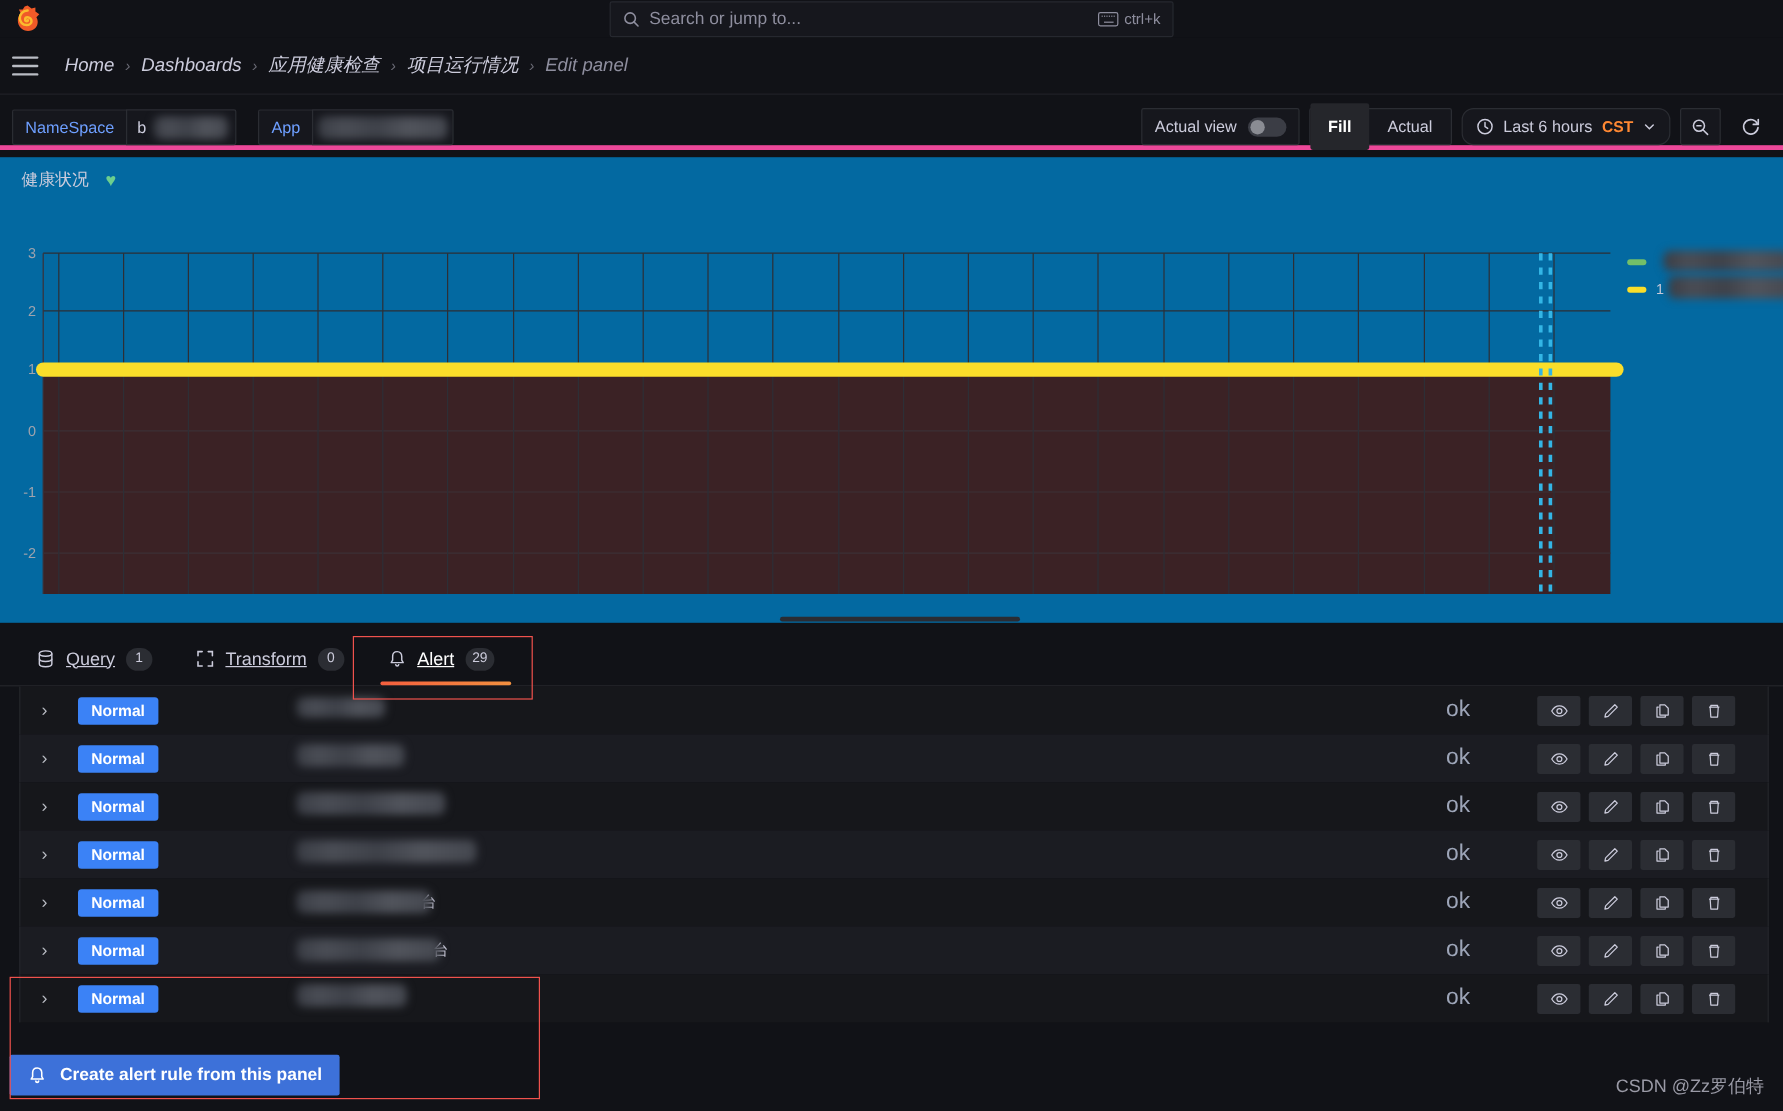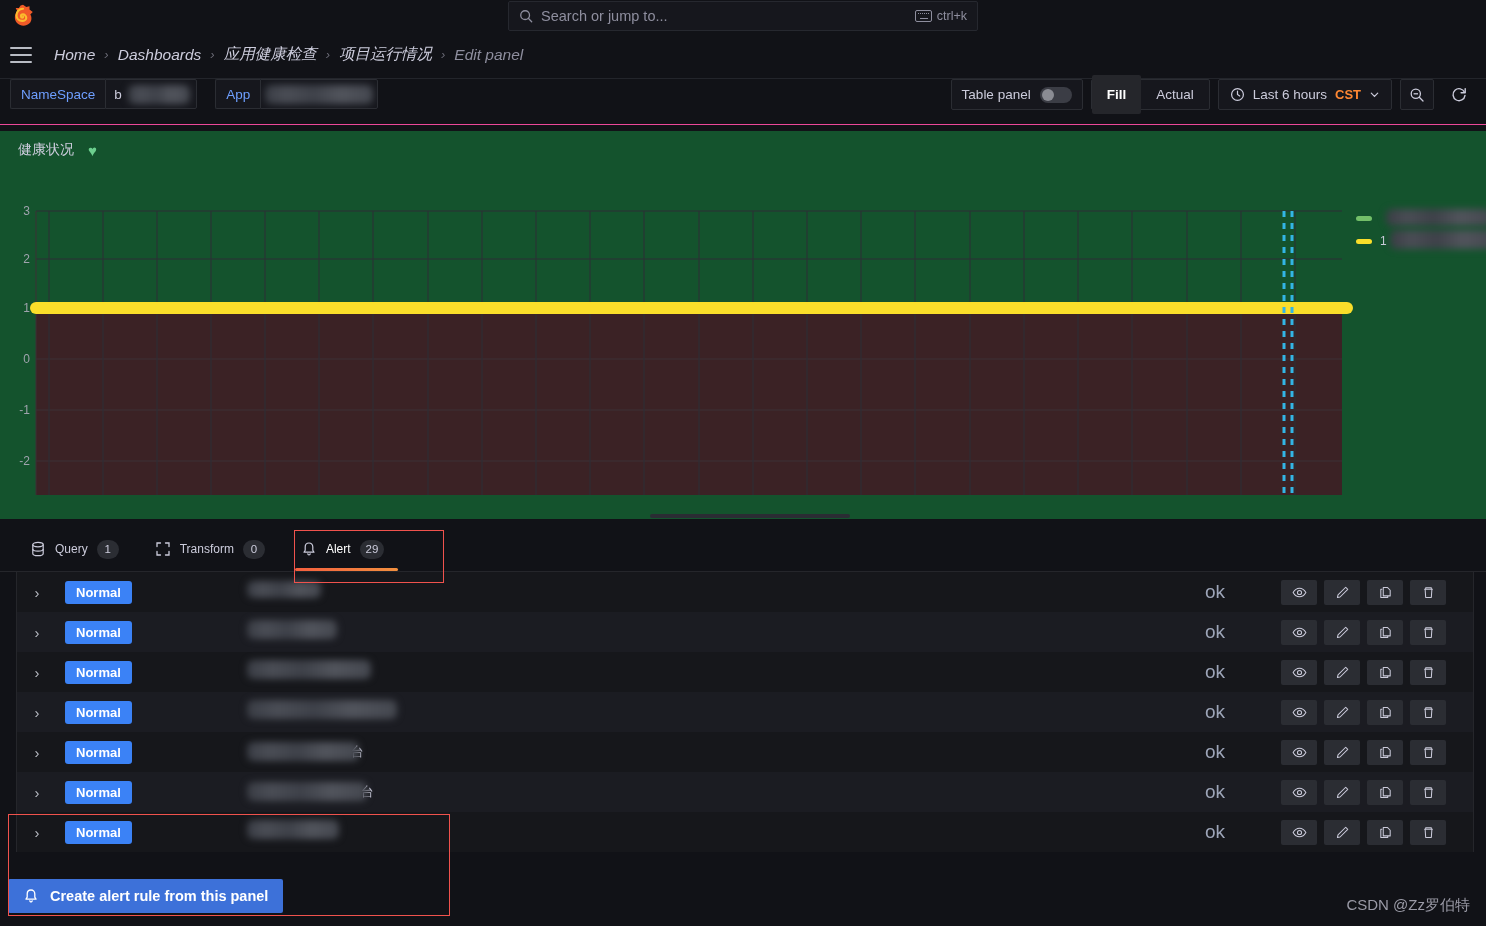"NameSpace" .controls-row { align-items: flex-start -> flex-end; border-bottom: 1px solid #ec4899 -> 4px solid #ec4899 }
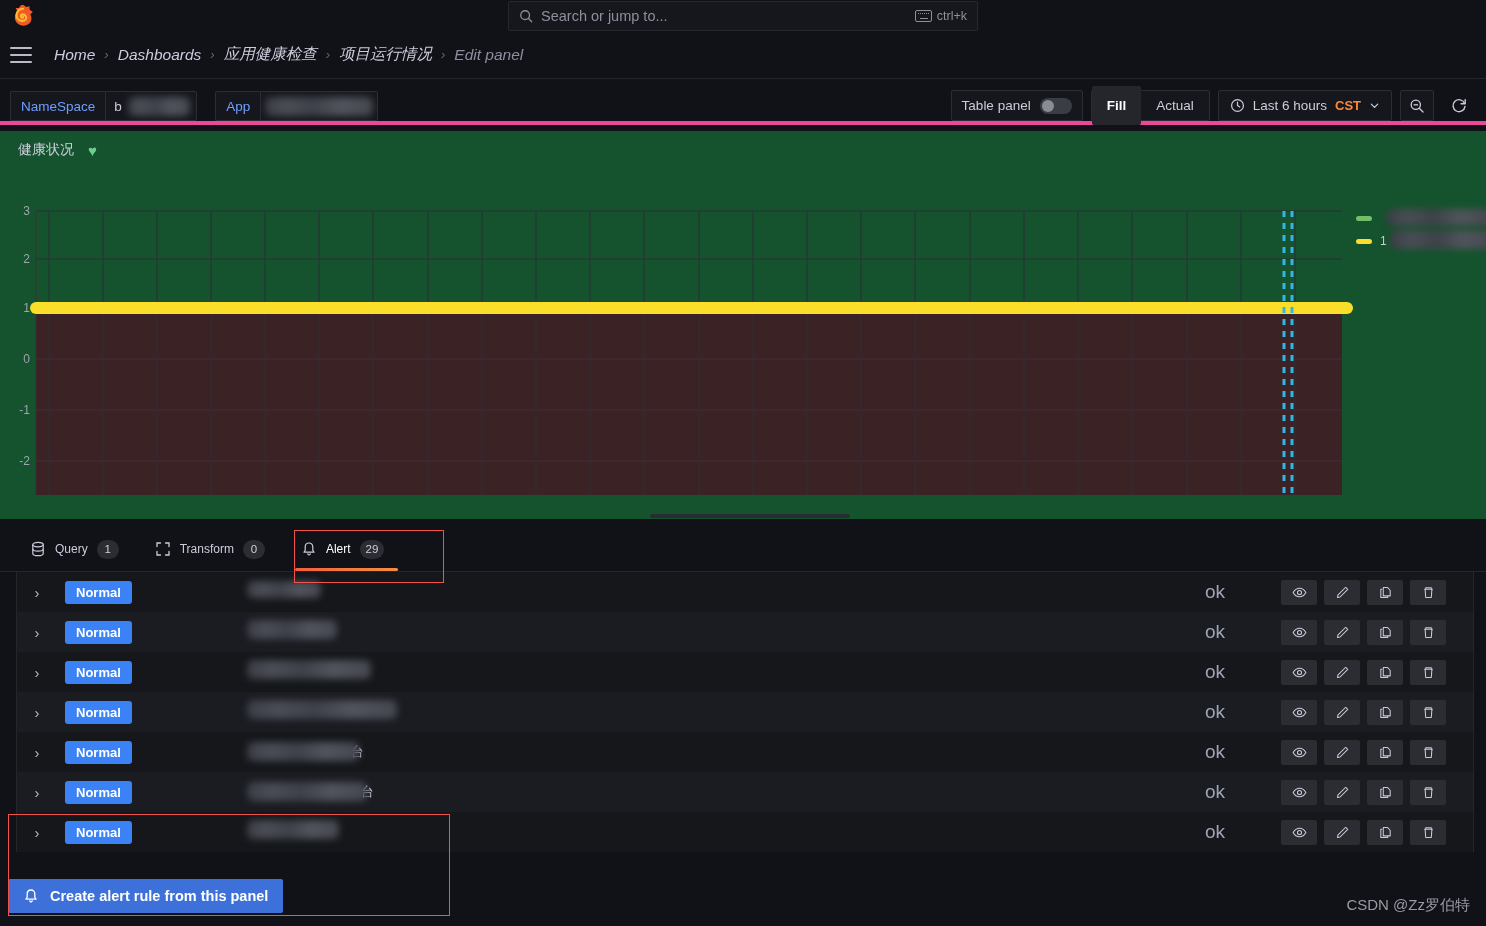"Table panel" span.lbl { text: Table panel -> Actual view }
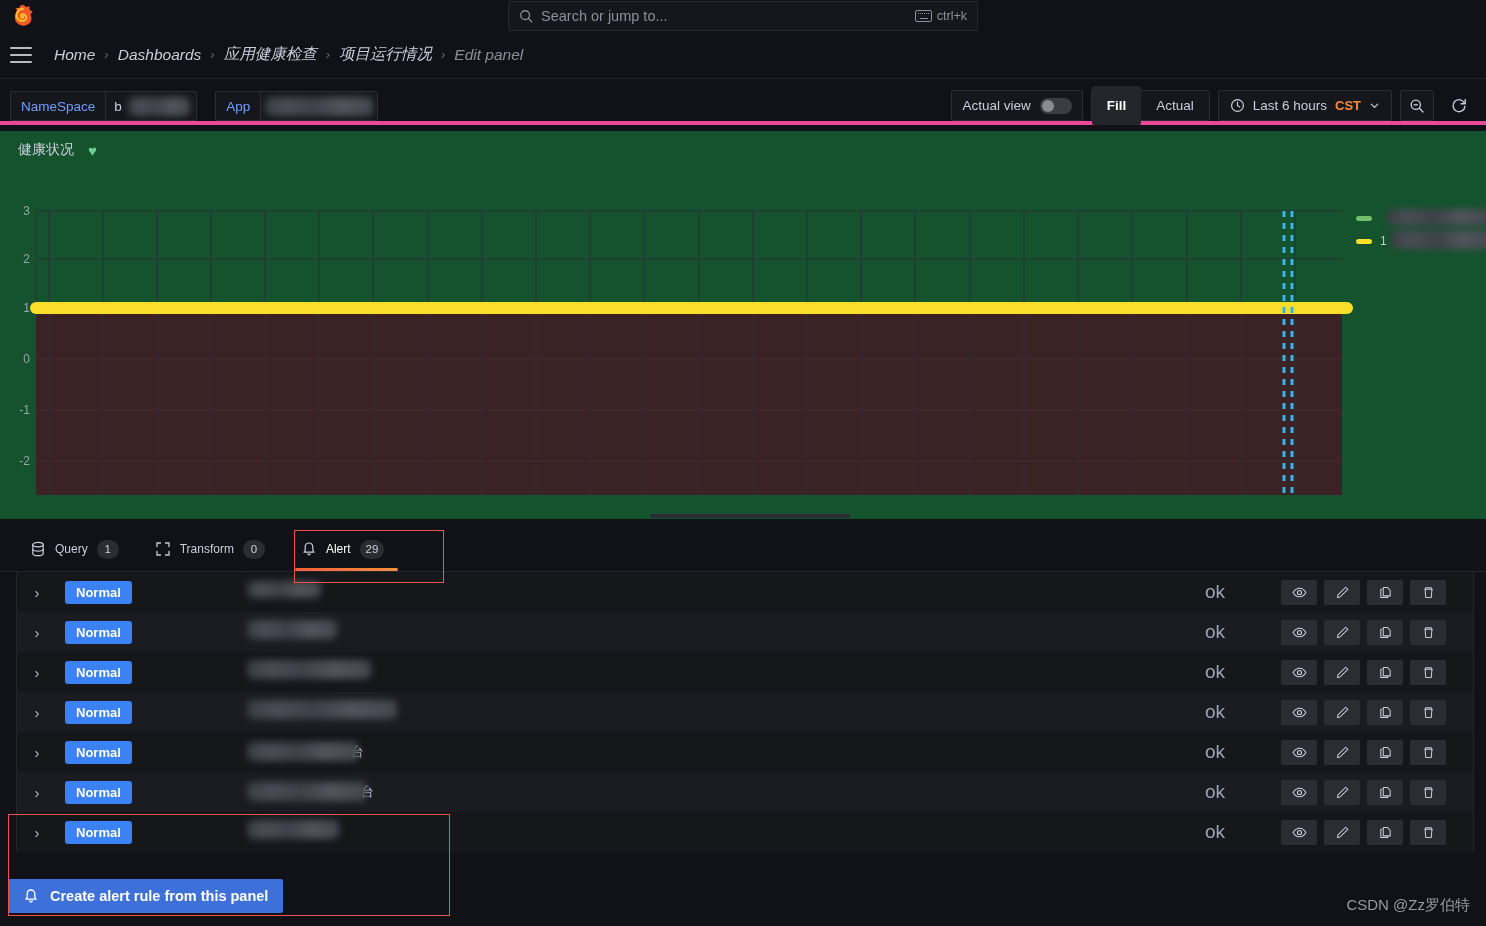"Last 6 hours" .timepicker { border-radius: none -> 10px }
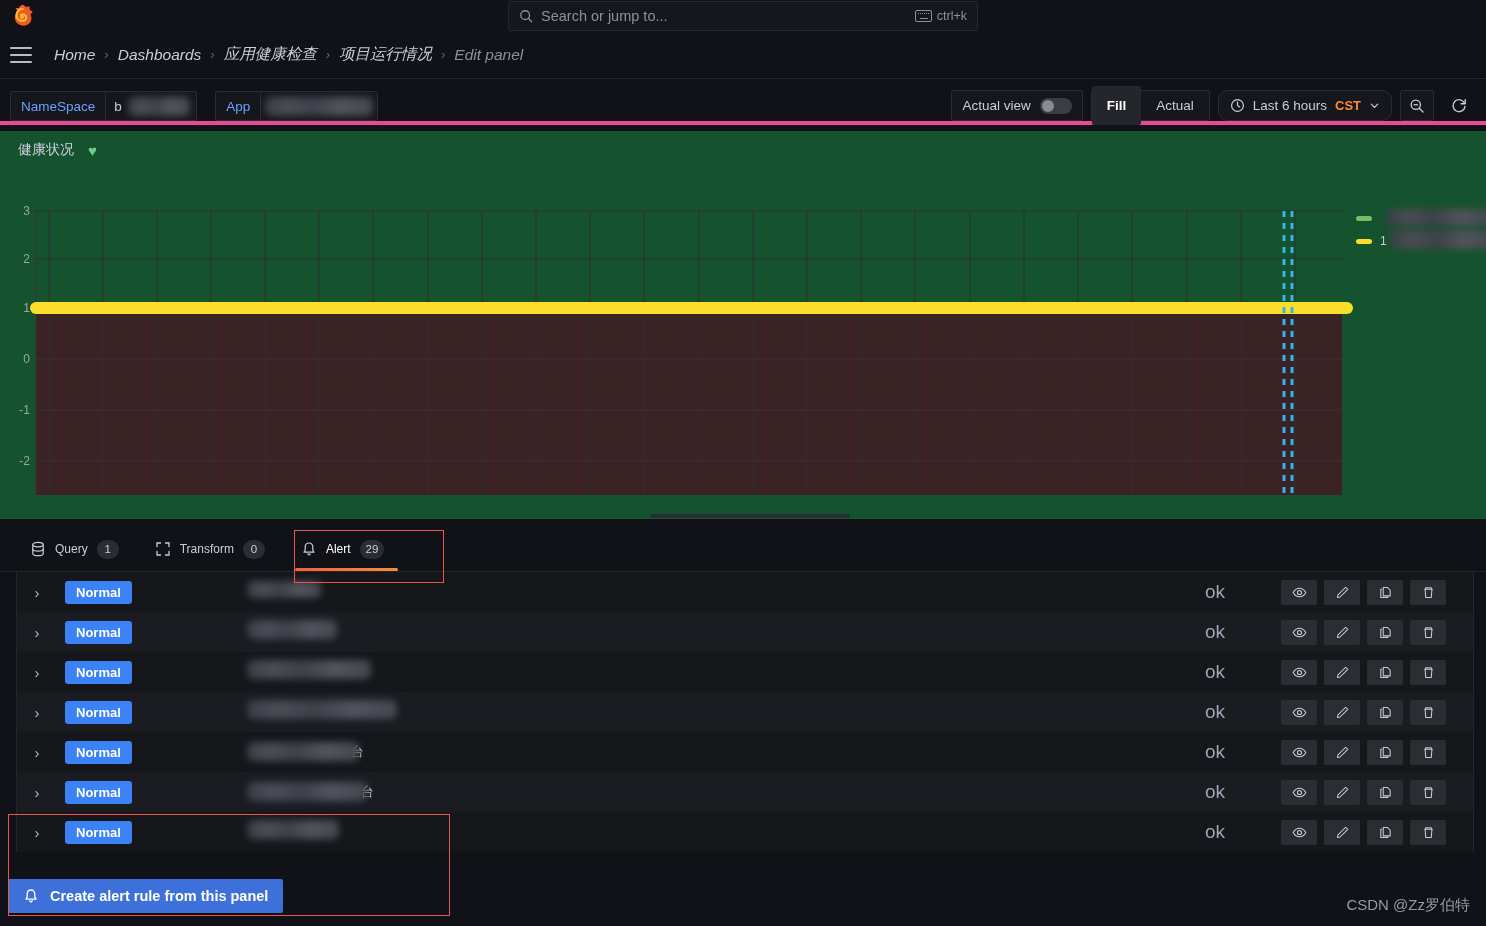"健康状况" .panel { background: #14532d -> #0369a1 }
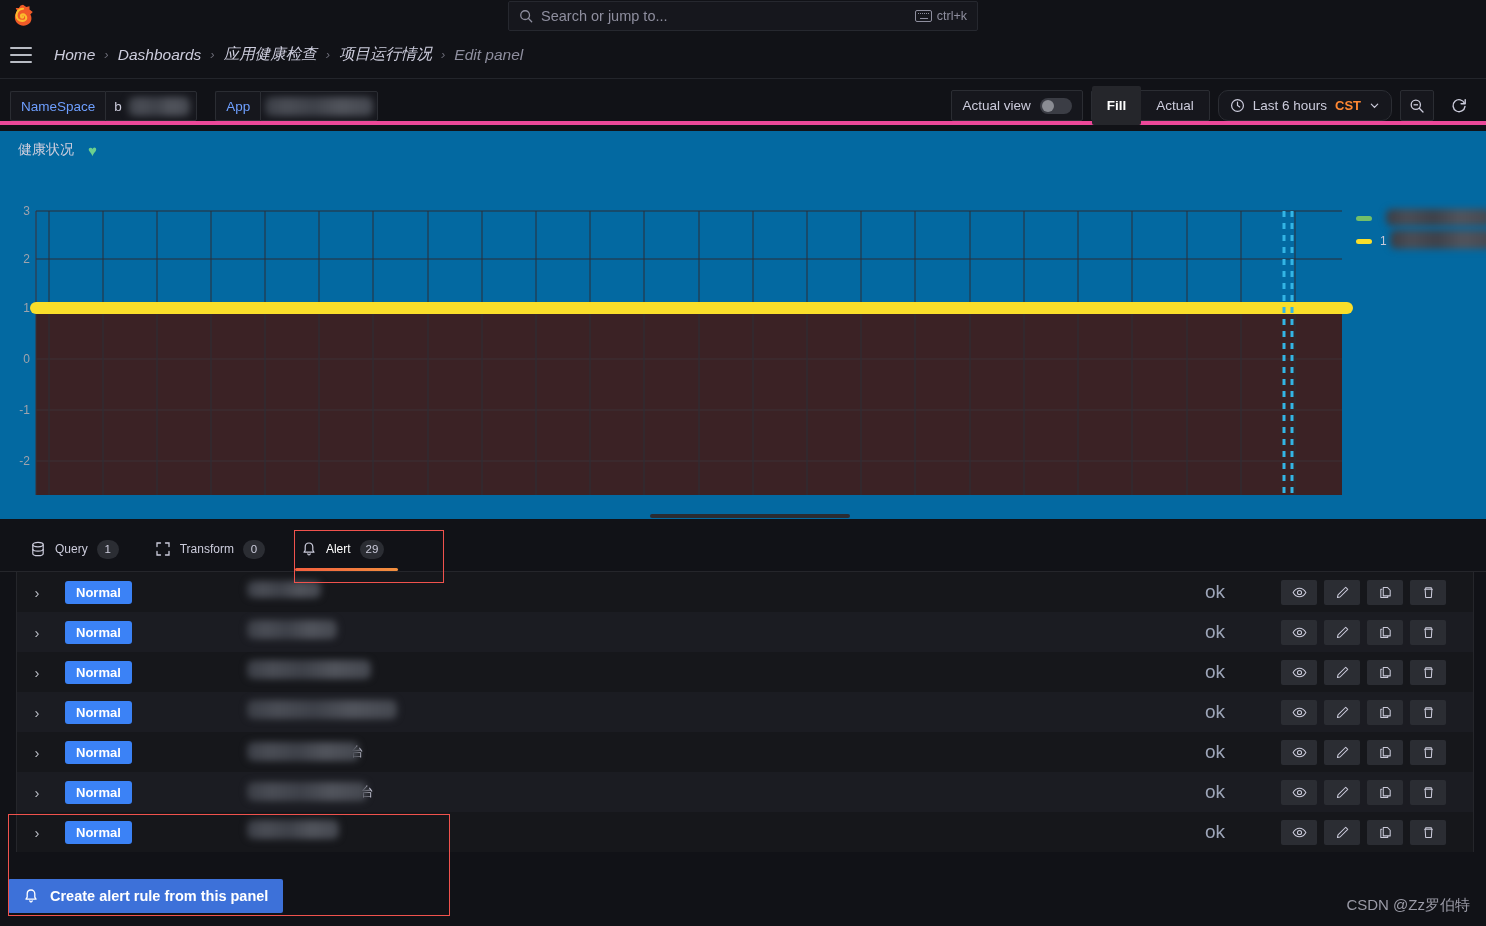"Query" .tab .tlabel { font-size: 12px -> 15px; text-decoration: none -> underline }
